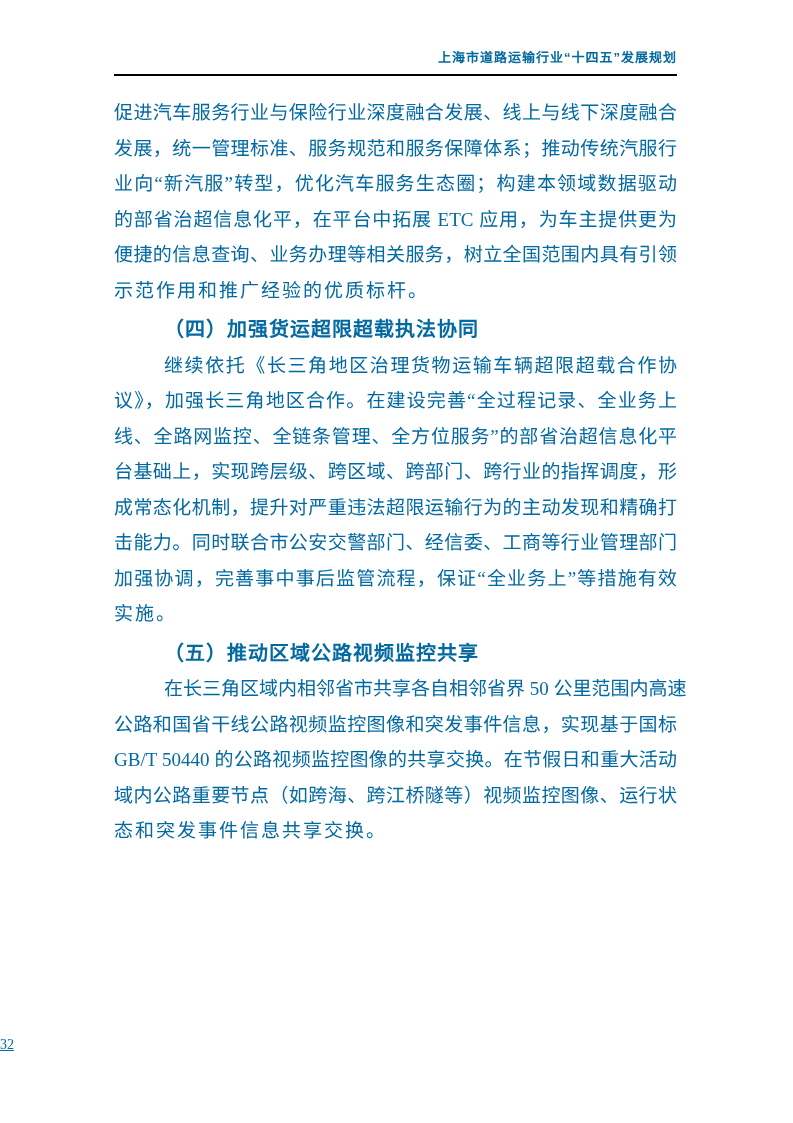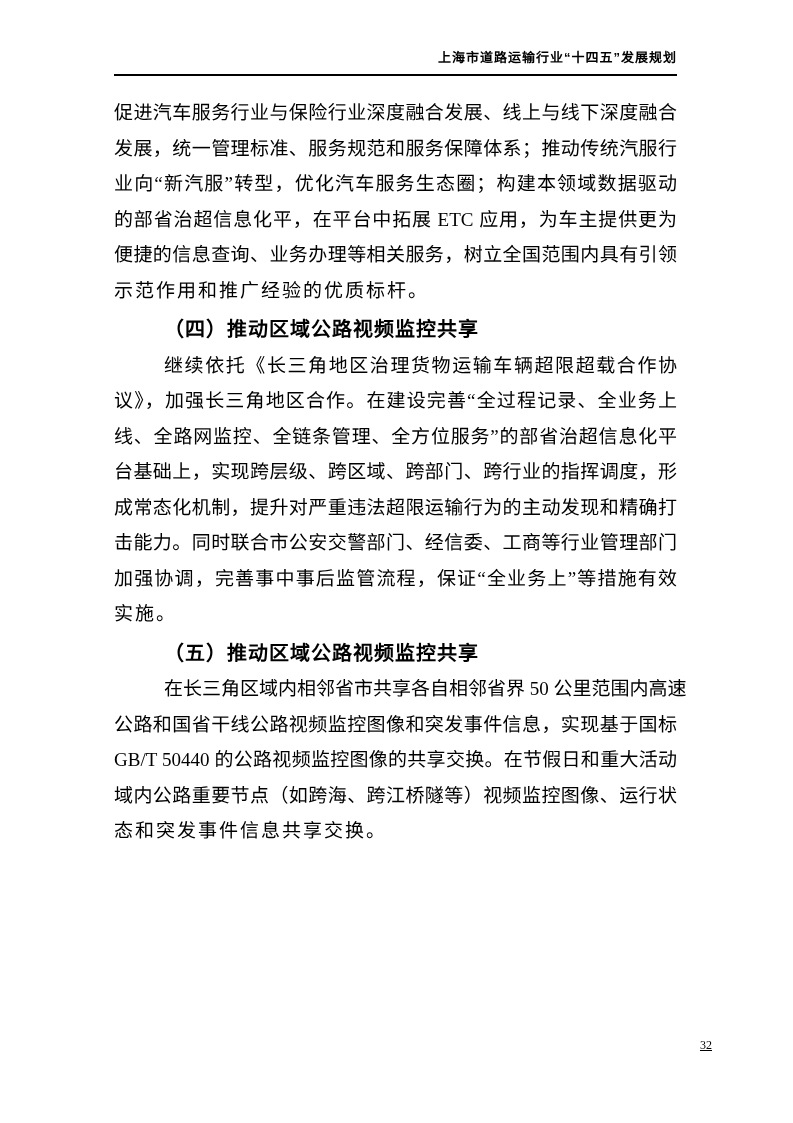"上海市道路运输行业“十四五”发展规划" .page { color: #000000 -> #0369a1 }
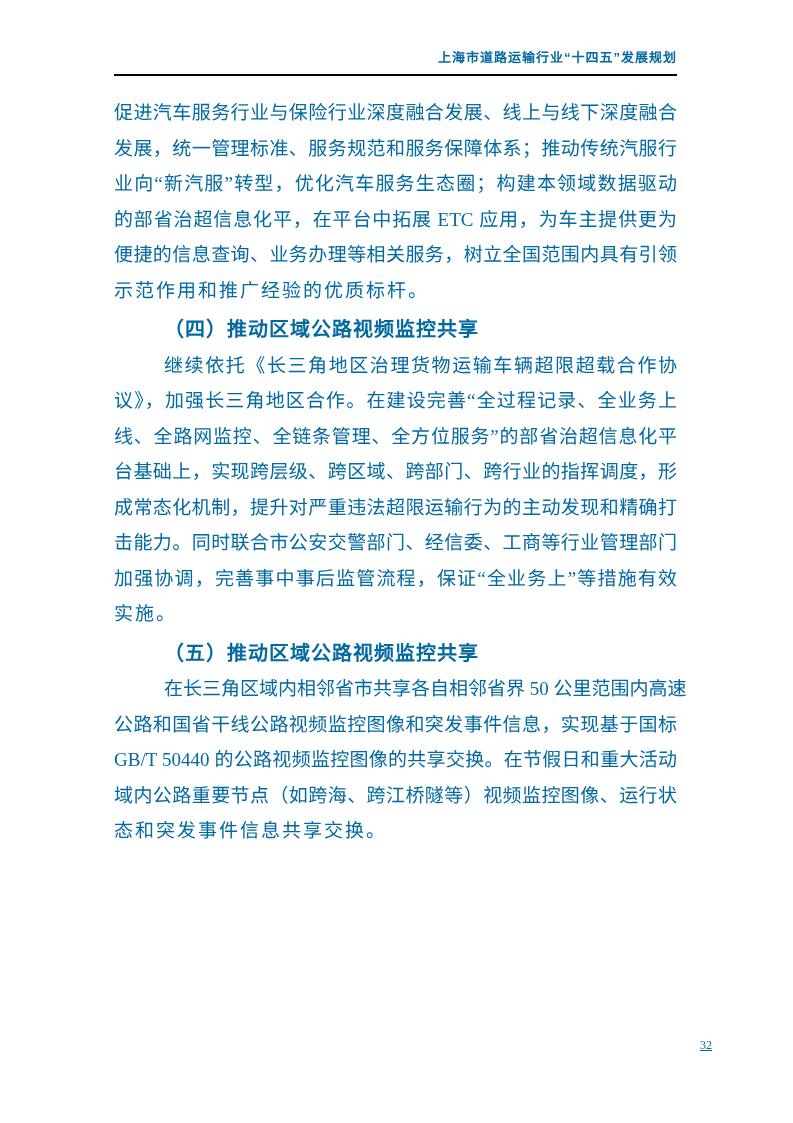"（四）推动区域公路视频监控共享" div.heading { text: 推动区域公路视频监控共享 -> 加强货运超限超载执法协同 }
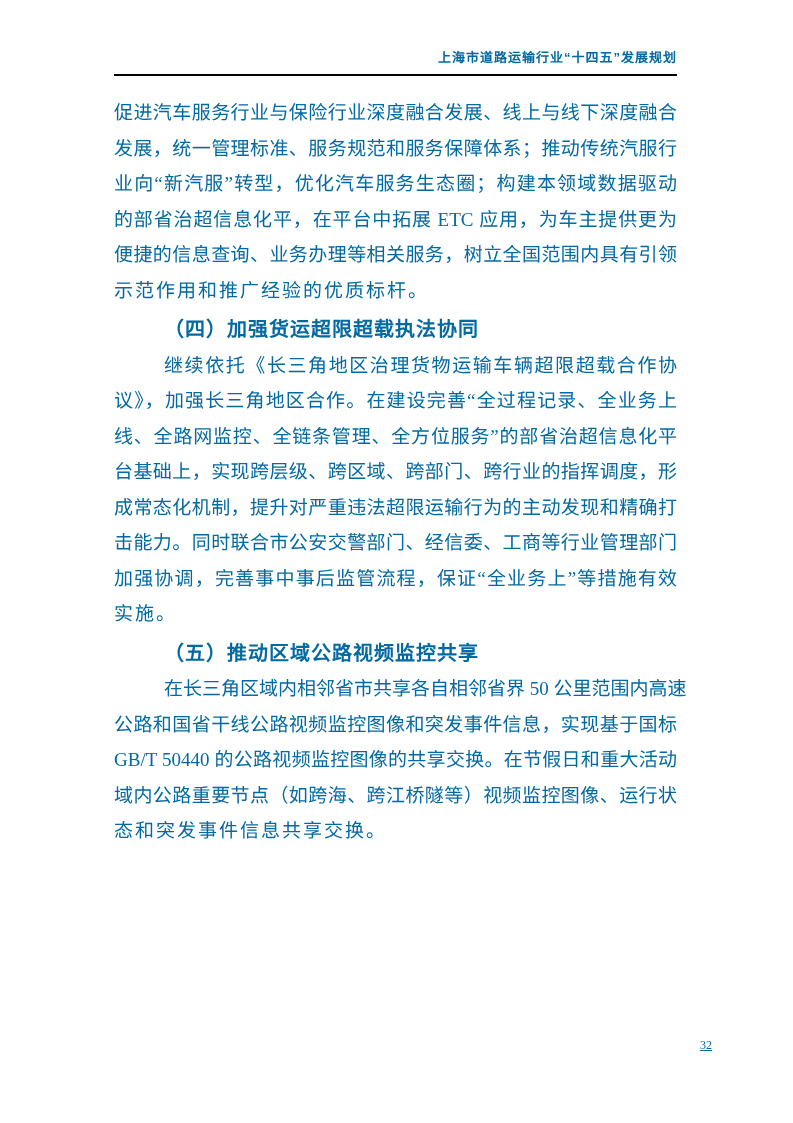"32" .page-footer { font-size: 12px -> 14px; text-align: right -> left }
